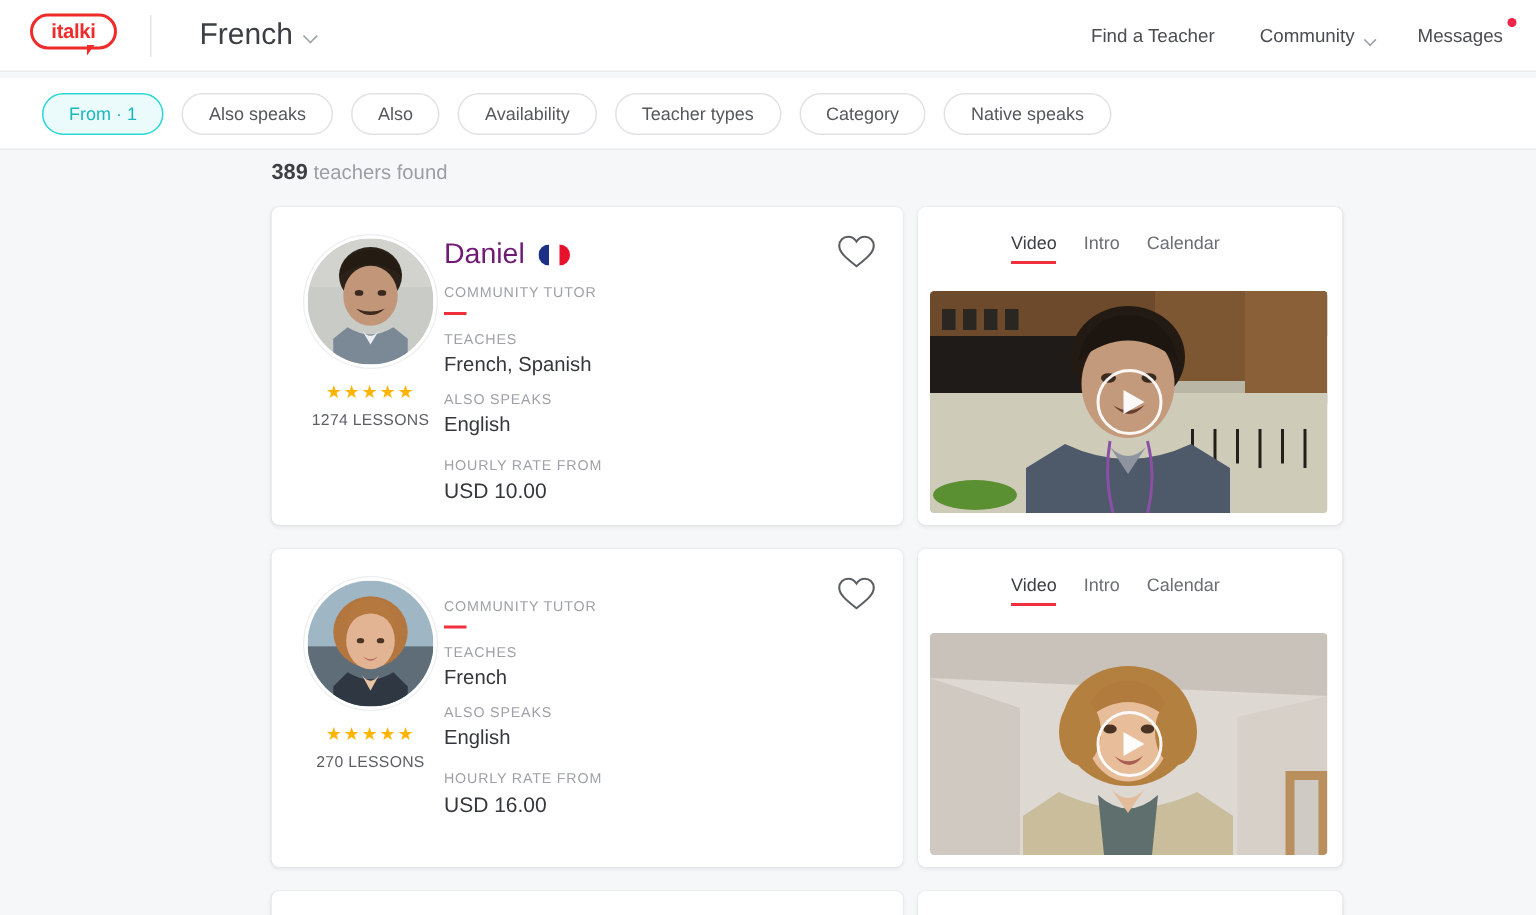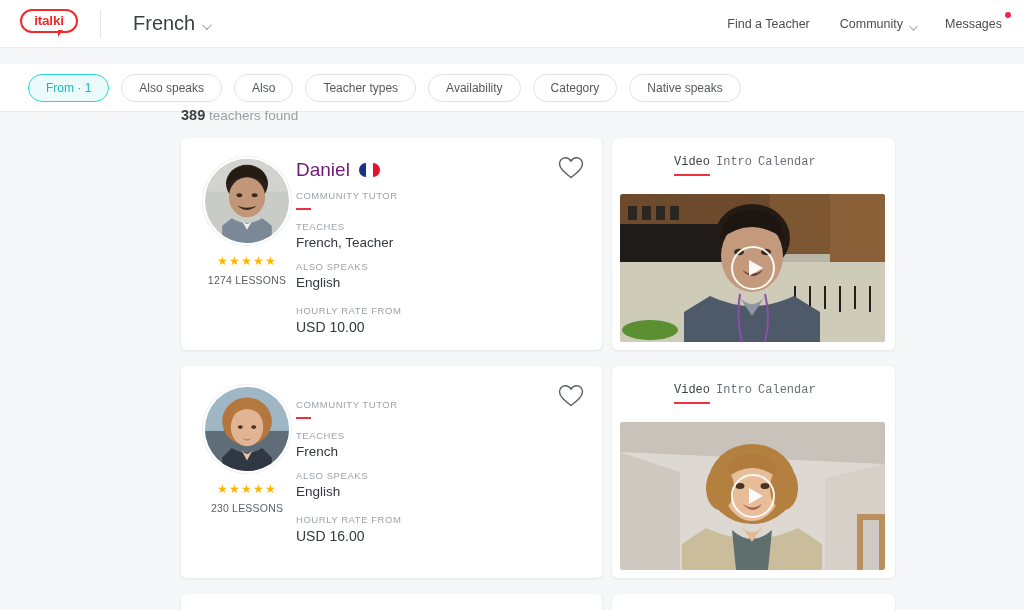"From · 1" .filterbar { top: 64px -> 52px }
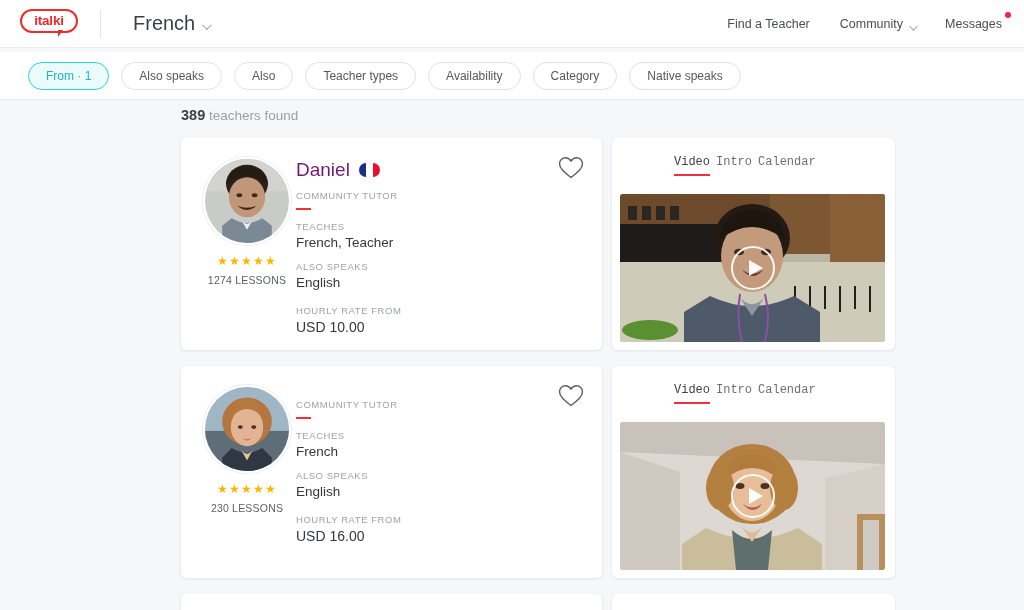"Teacher types" div.pill { order: before "Availability" -> after "Availability" }
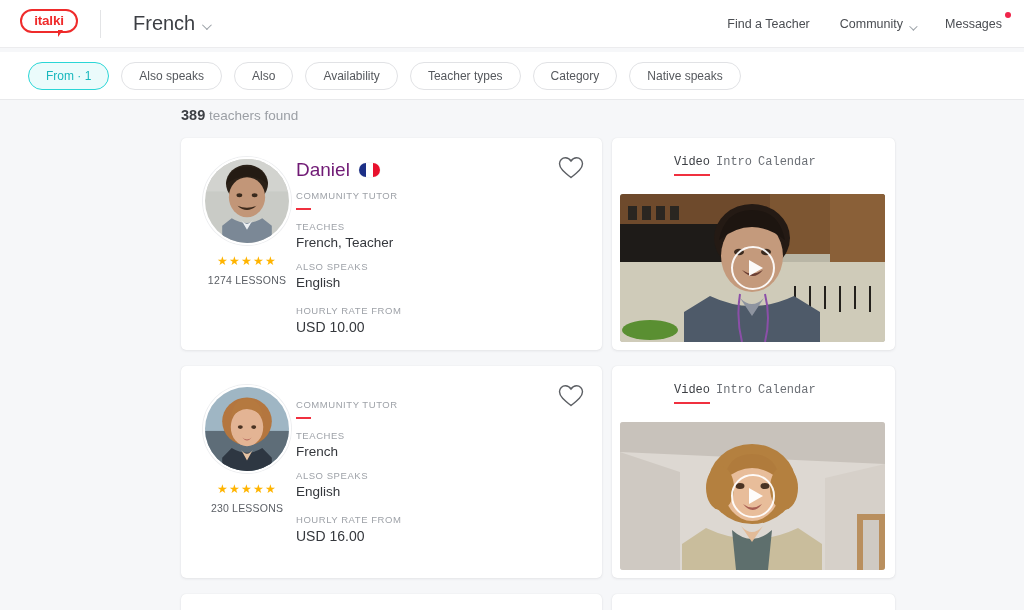"Video" .vtabs { font-family: Liberation Mono, monospace -> none; gap: 6px -> 18px }
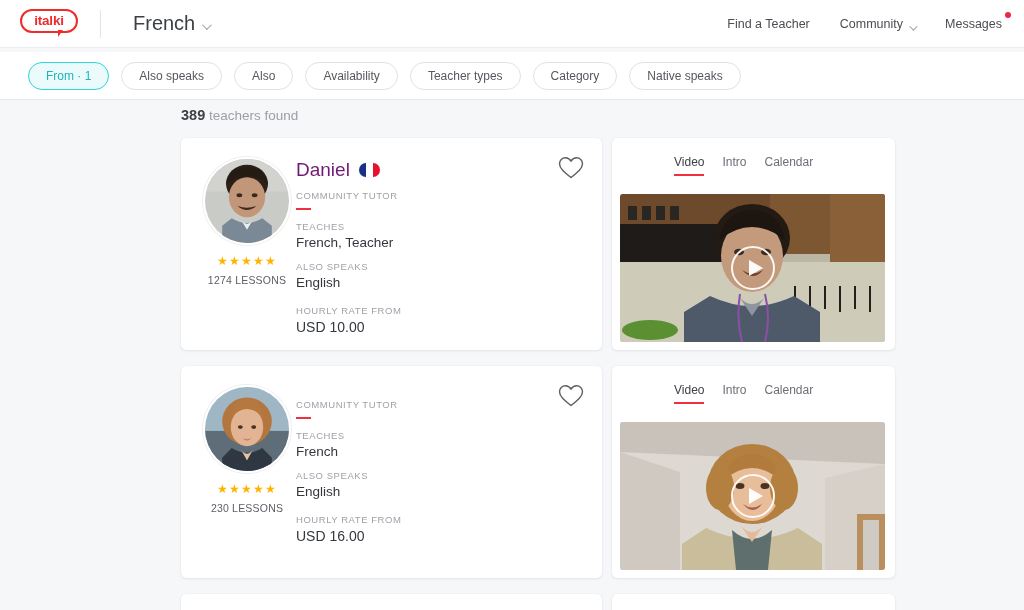"French, Teacher" div.fvalue { text: Teacher -> Spanish }
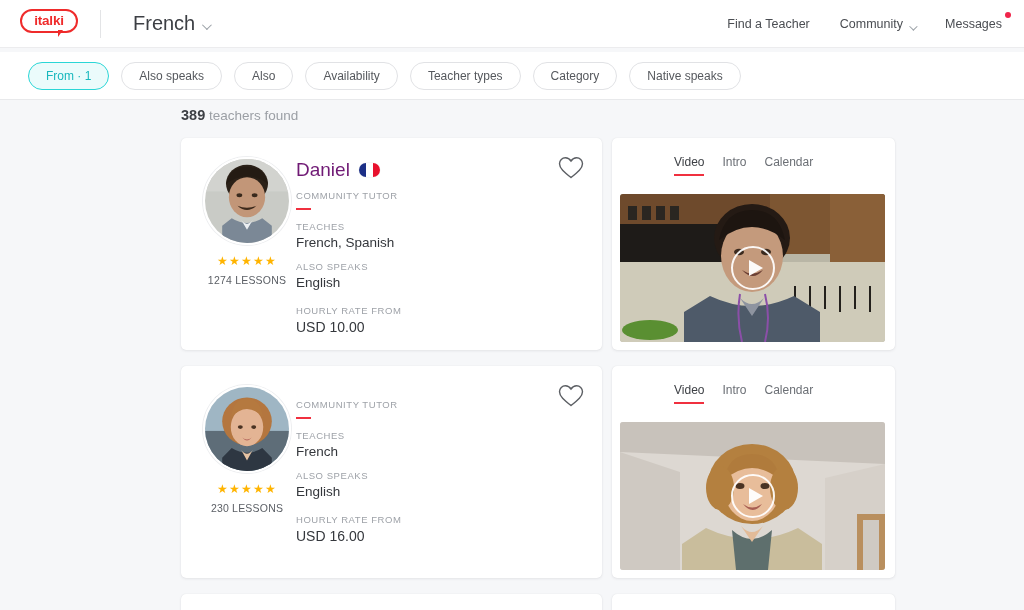"230 LESSONS" div.lessons { text: 230 -> 270 }
